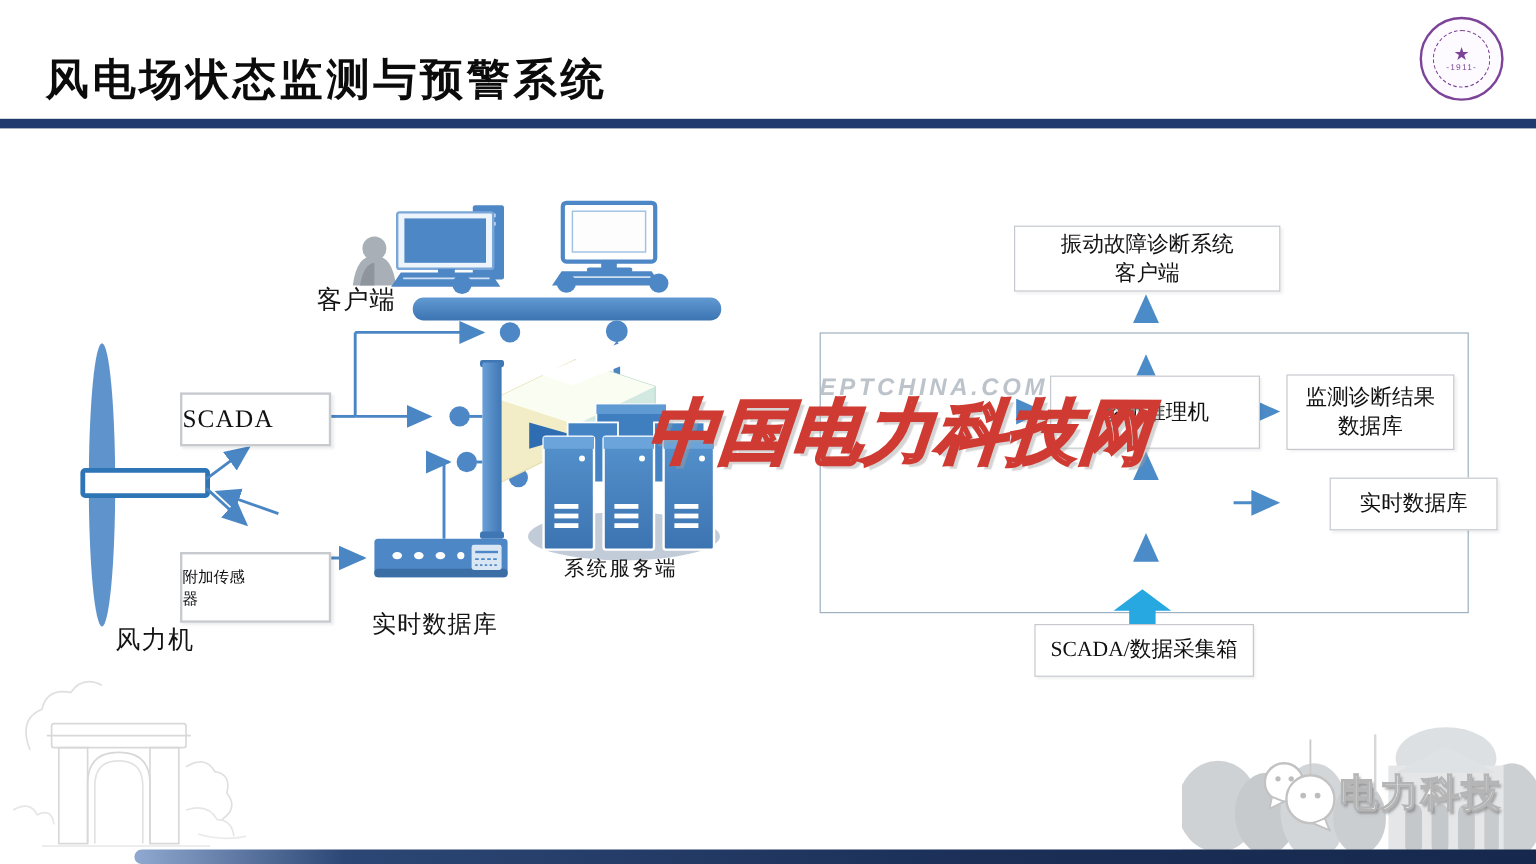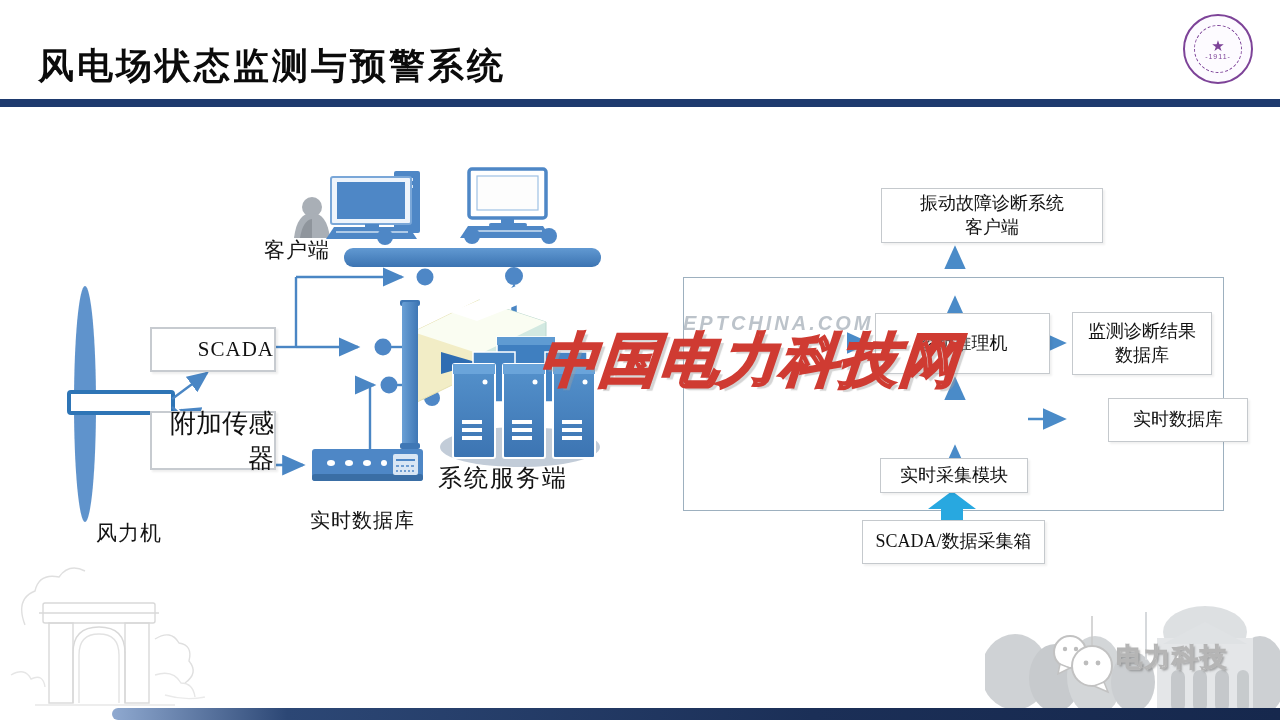"振动故障诊断系统" div.abs { left: 881px -> 845px }
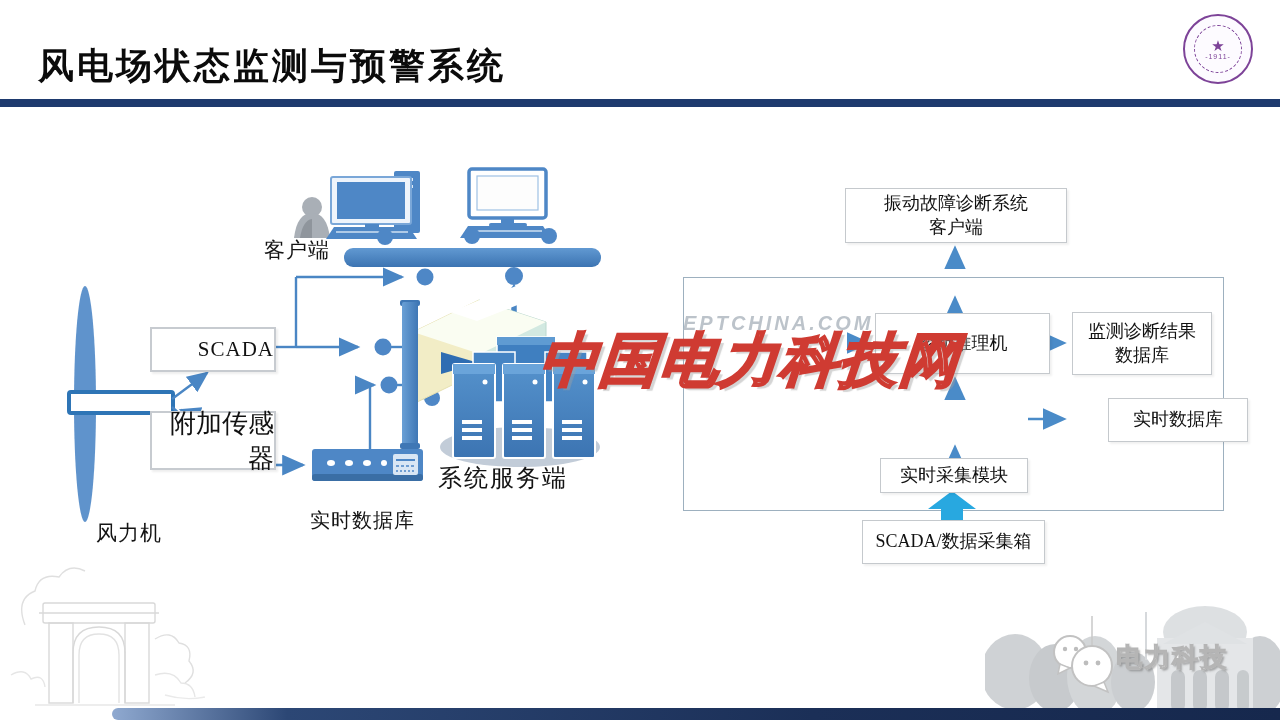"SCADA" .obox { align-items: flex-end -> flex-start }
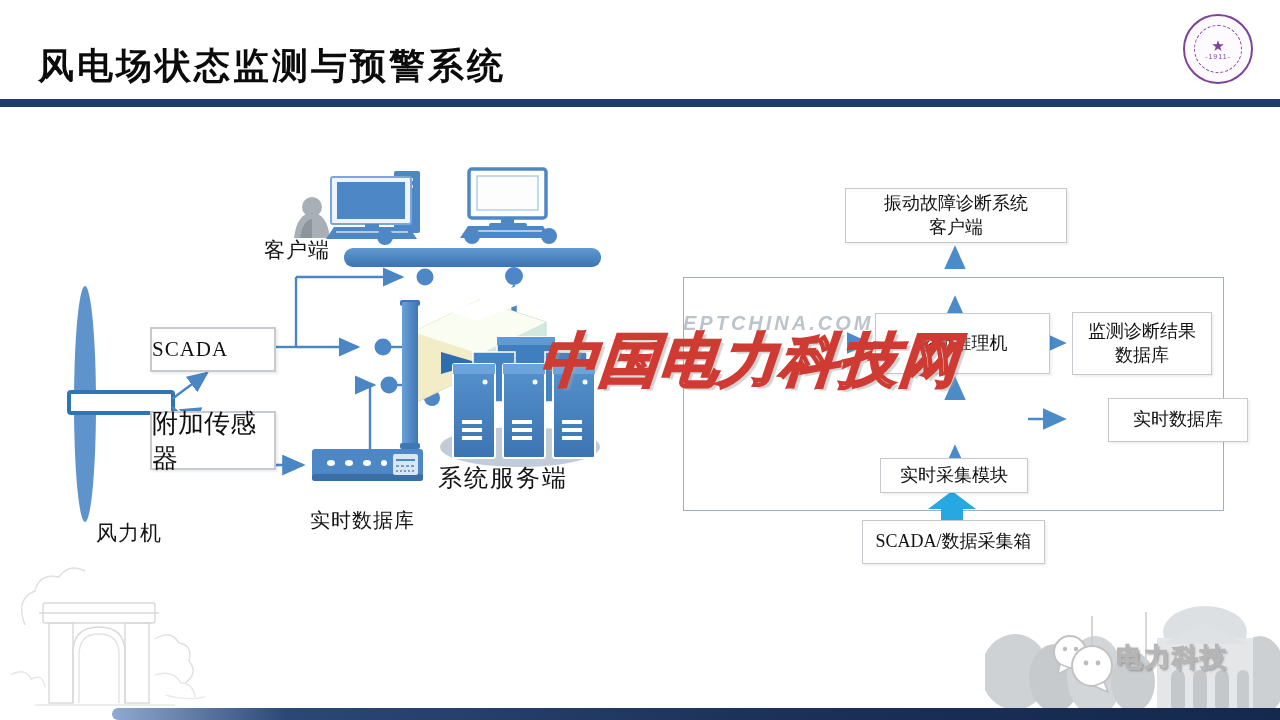"附加传感" div.abs { font-size: 26px -> 13px; top: 411px -> 460px }
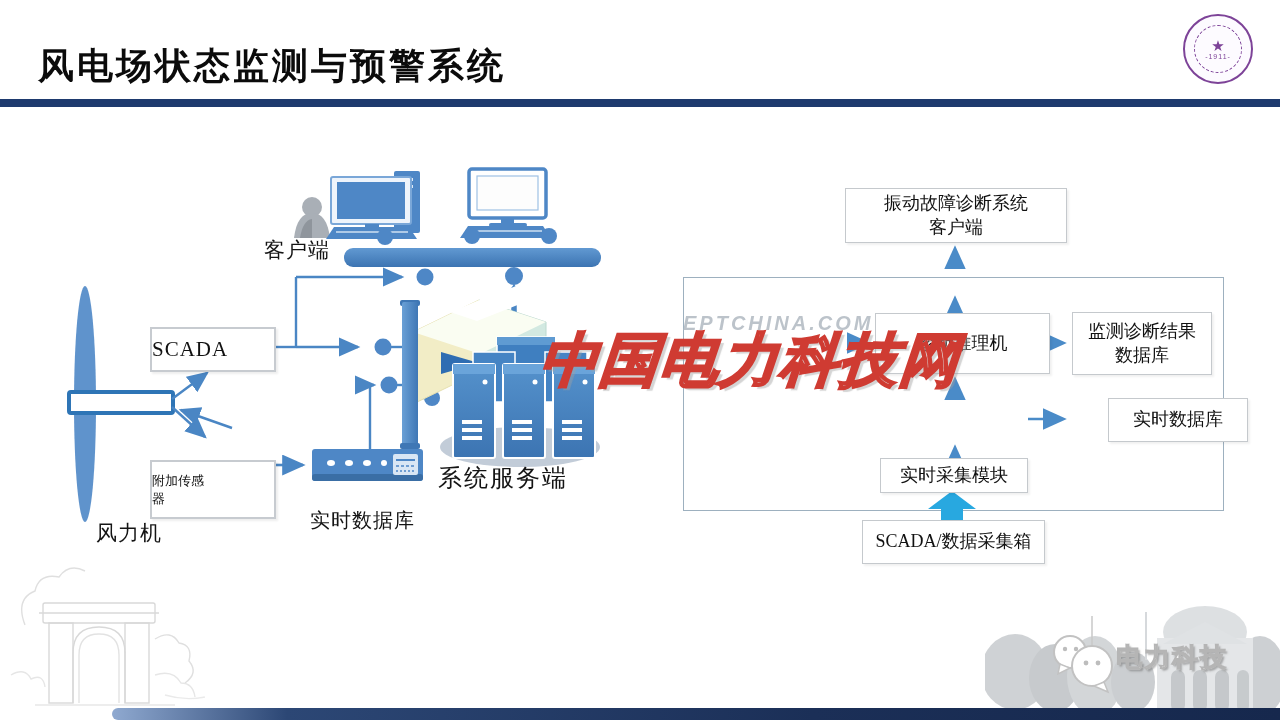"系统服务端" div.abs { font-size: 24px -> 17px; left: 438px -> 470px }
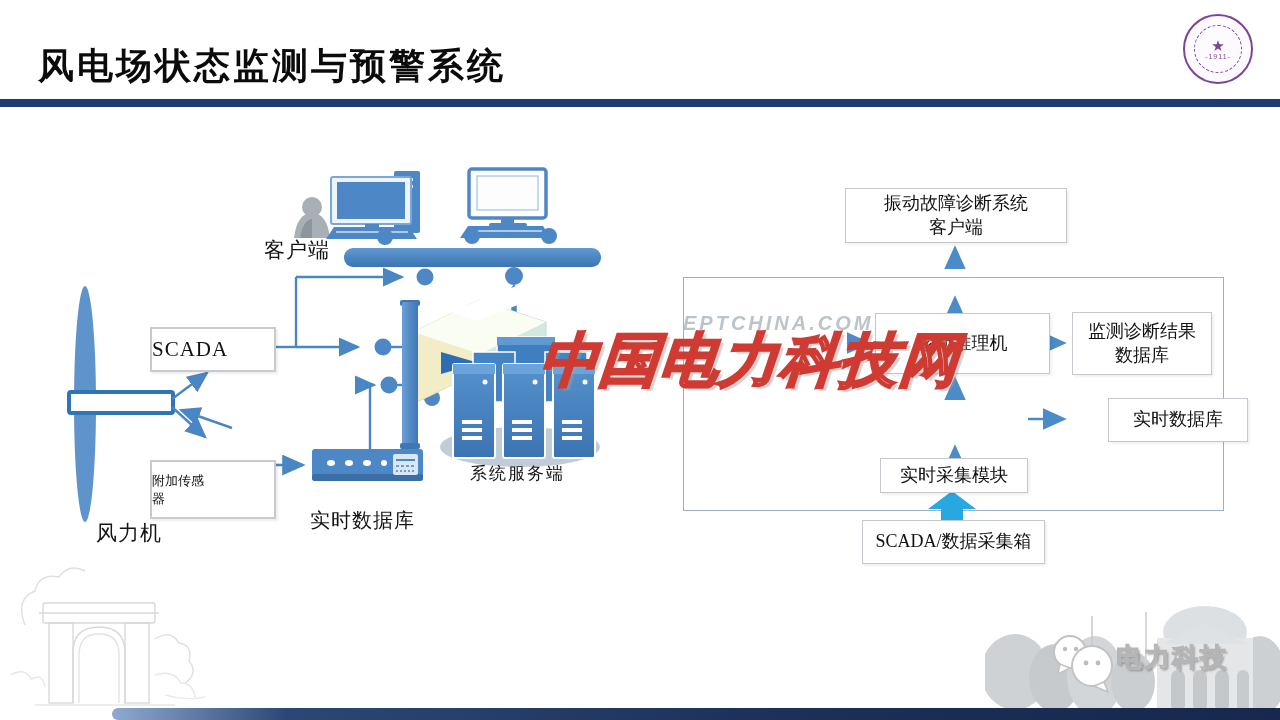"实时采集模块" div.abs { html: <div> <span>实时采集模块</span> </div> -> none }
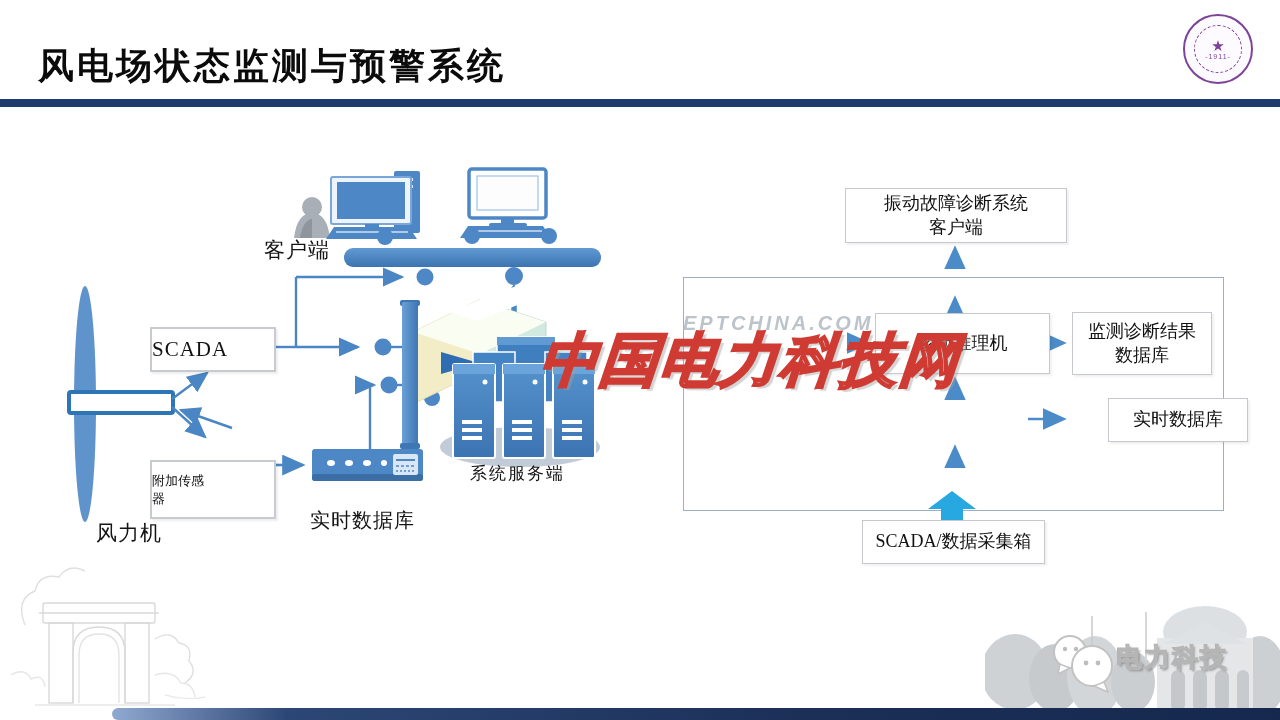"电力科技" #wechat-label { font-size: 26px -> 32px }
